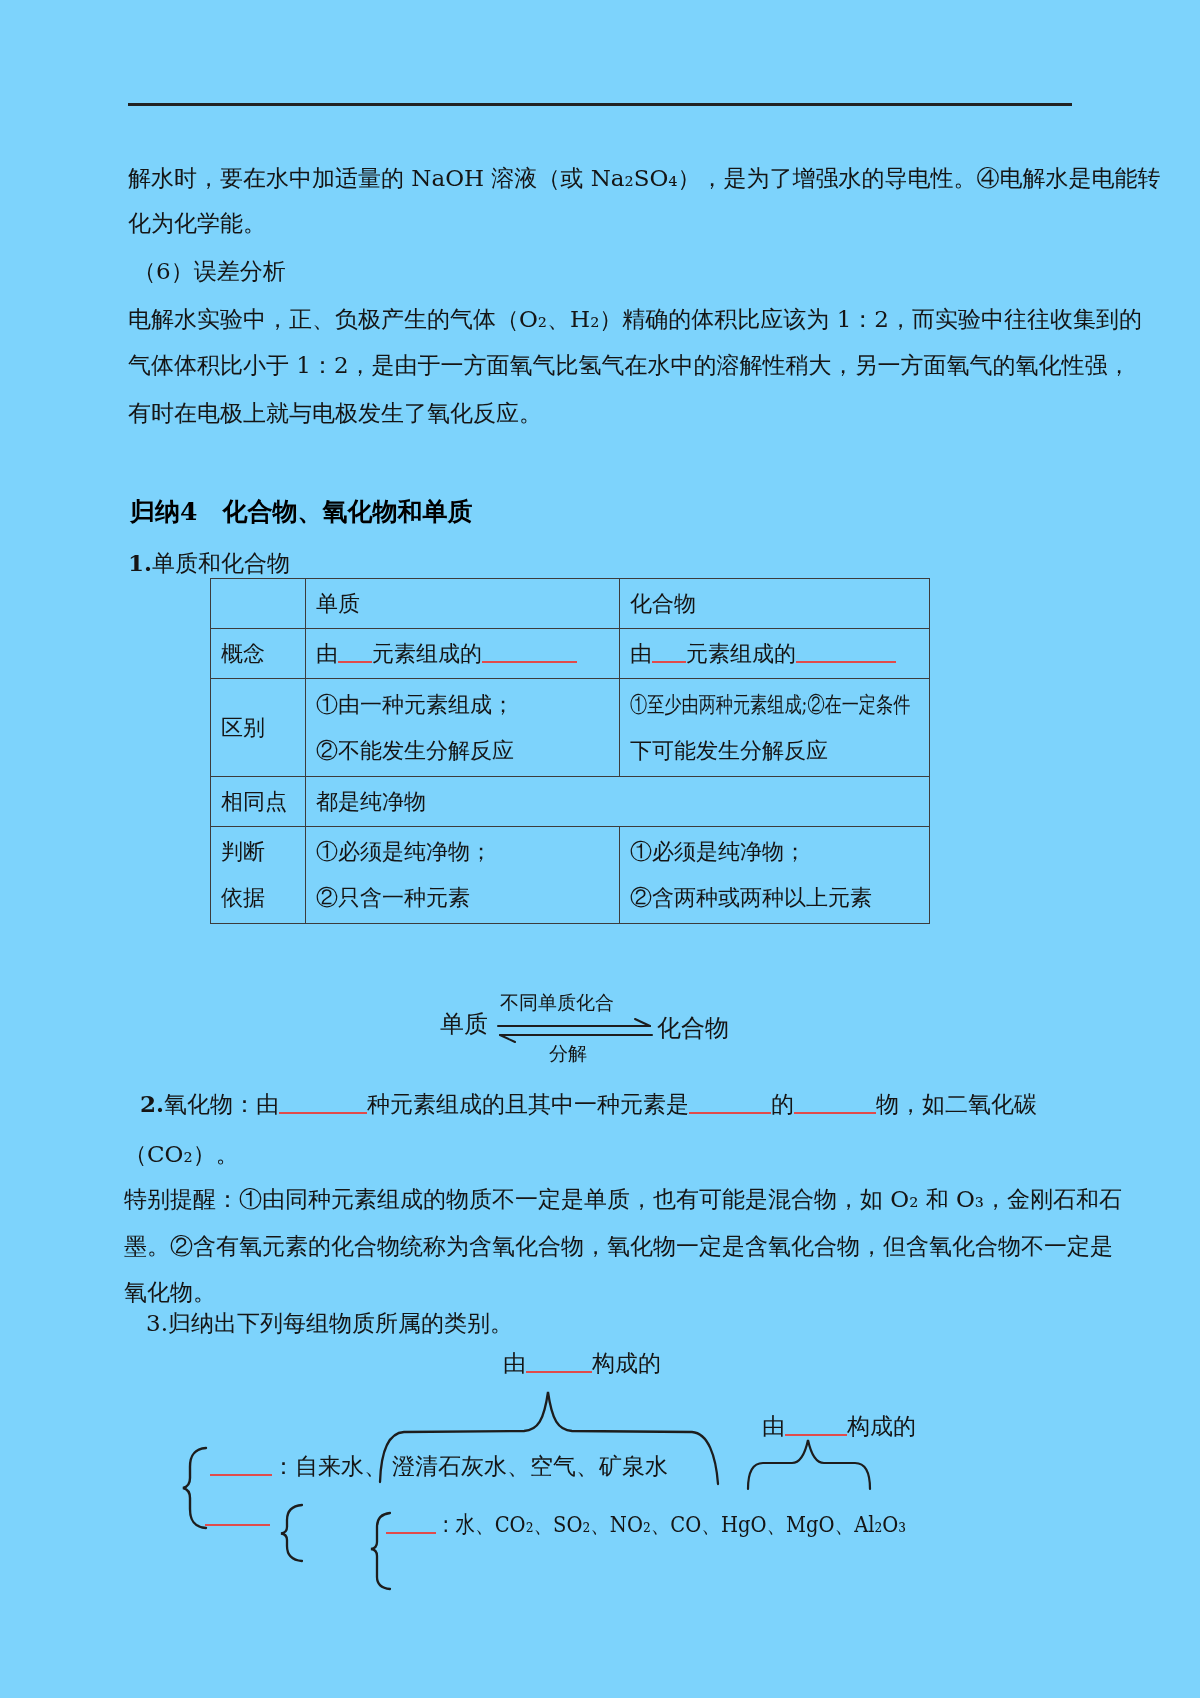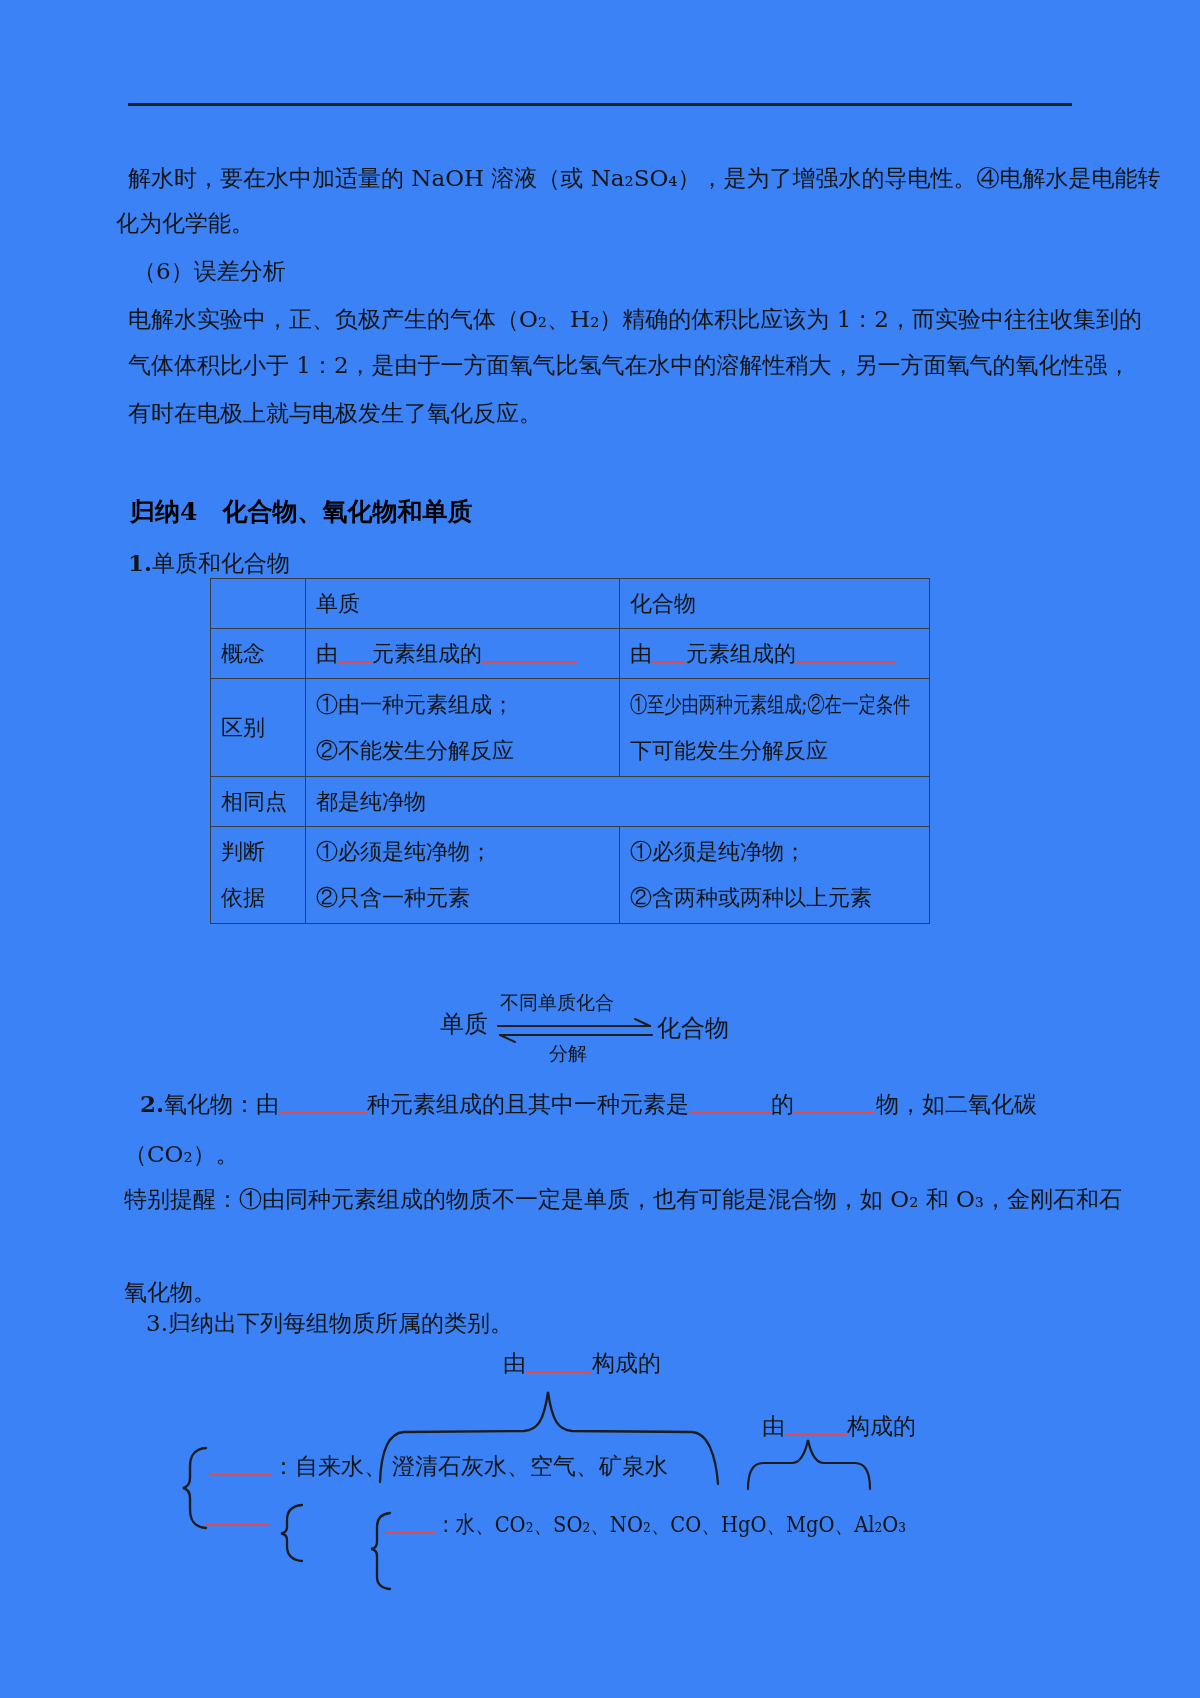"解水时，要在水中加适量的 NaOH 溶液（或" .page { background: #3b82f6 -> #7dd3fc }
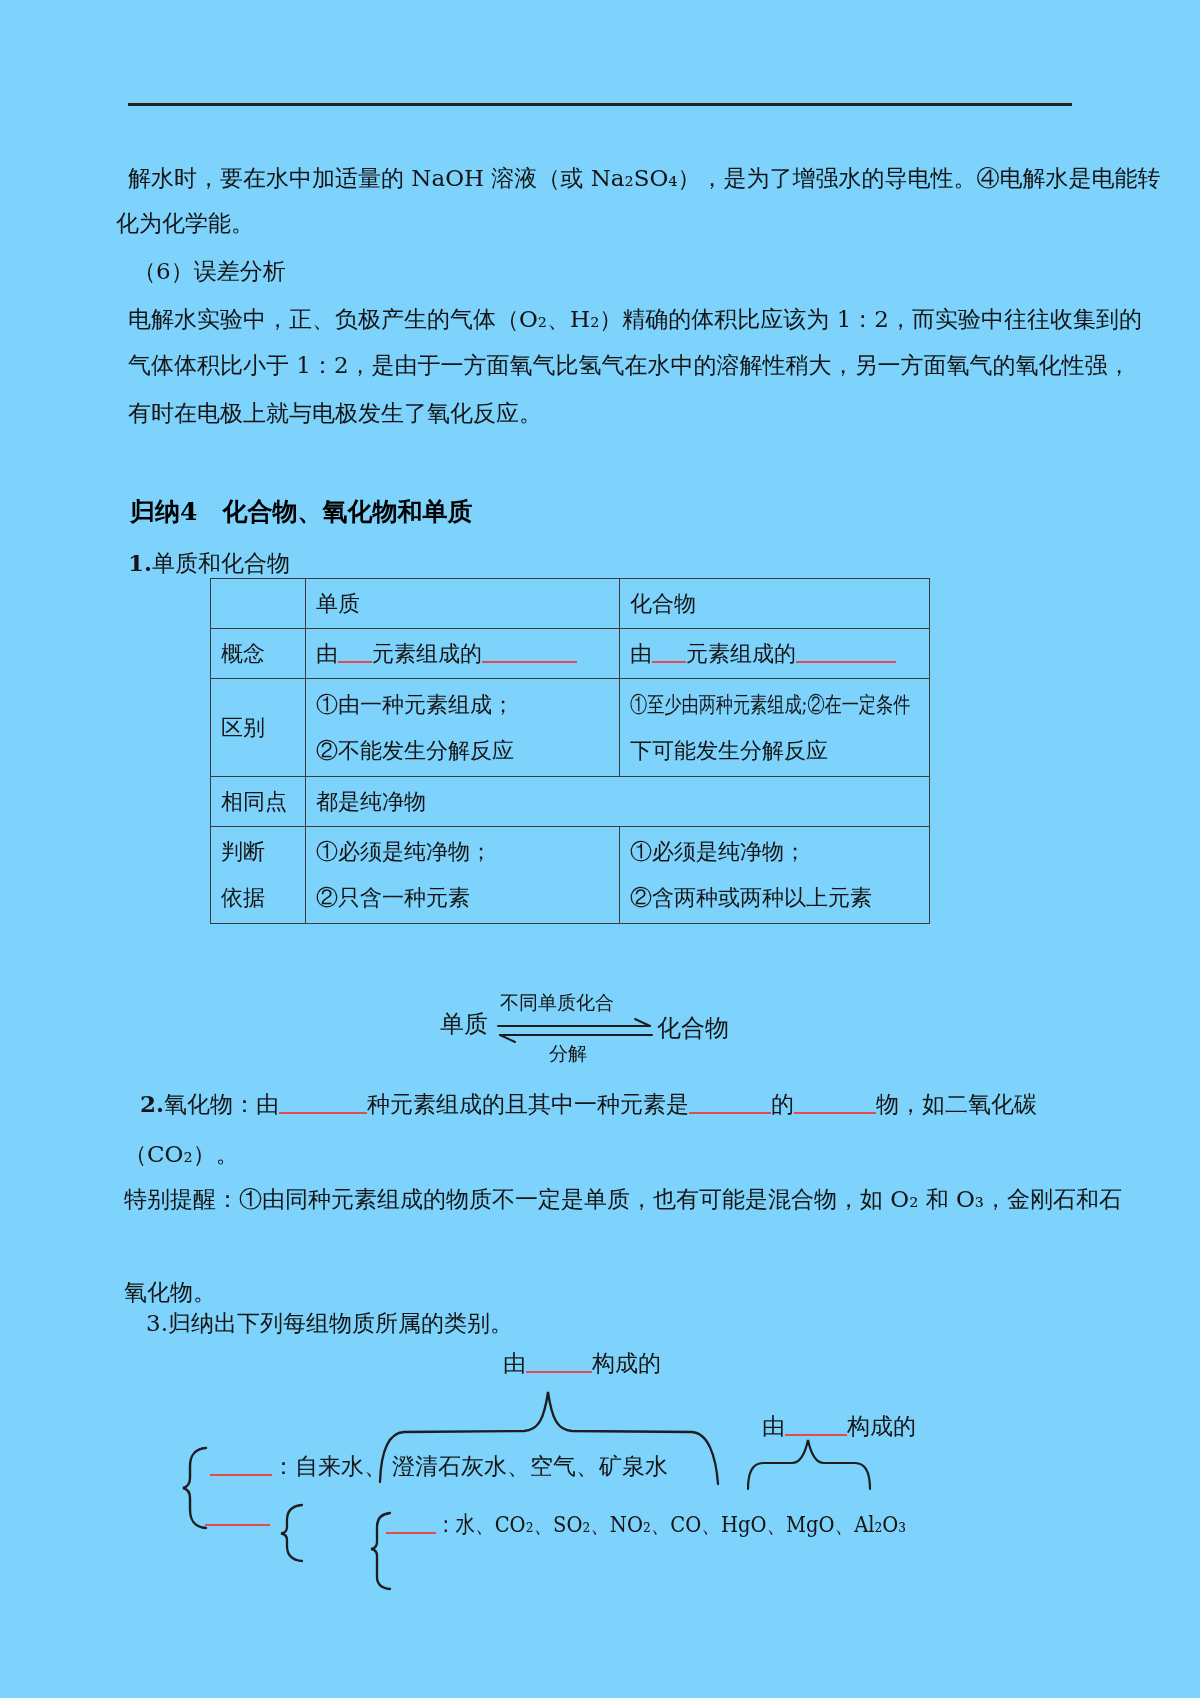"化为化学能。" div.abs { left: 116px -> 128px }
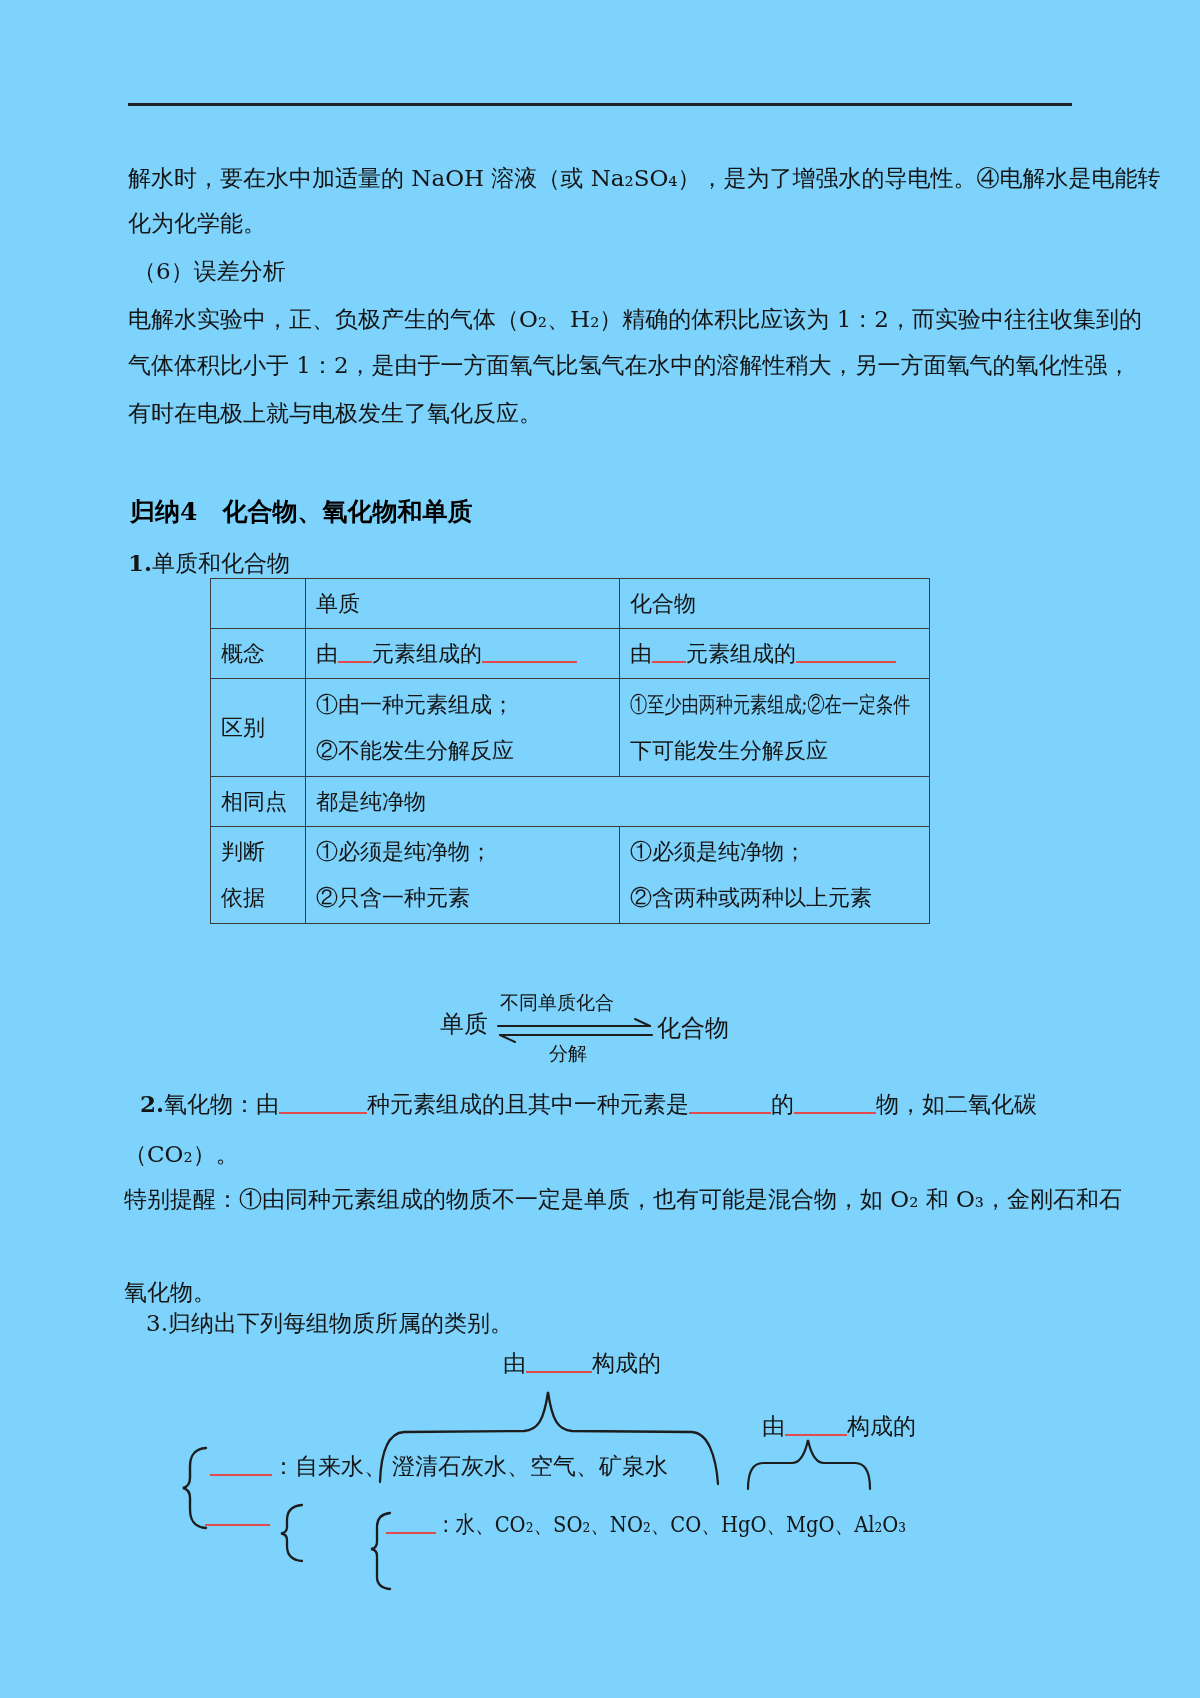"墨。②含有氧元素的化合物统称为含氧化合物，氧化物一定是含氧化合物，但含氧化合物不" div.abs { html: none -> <div>墨。②含有氧元素的化合物统称为含氧化合物，氧化物一定是含氧化合物，但含氧化合物不一定是</div> }
